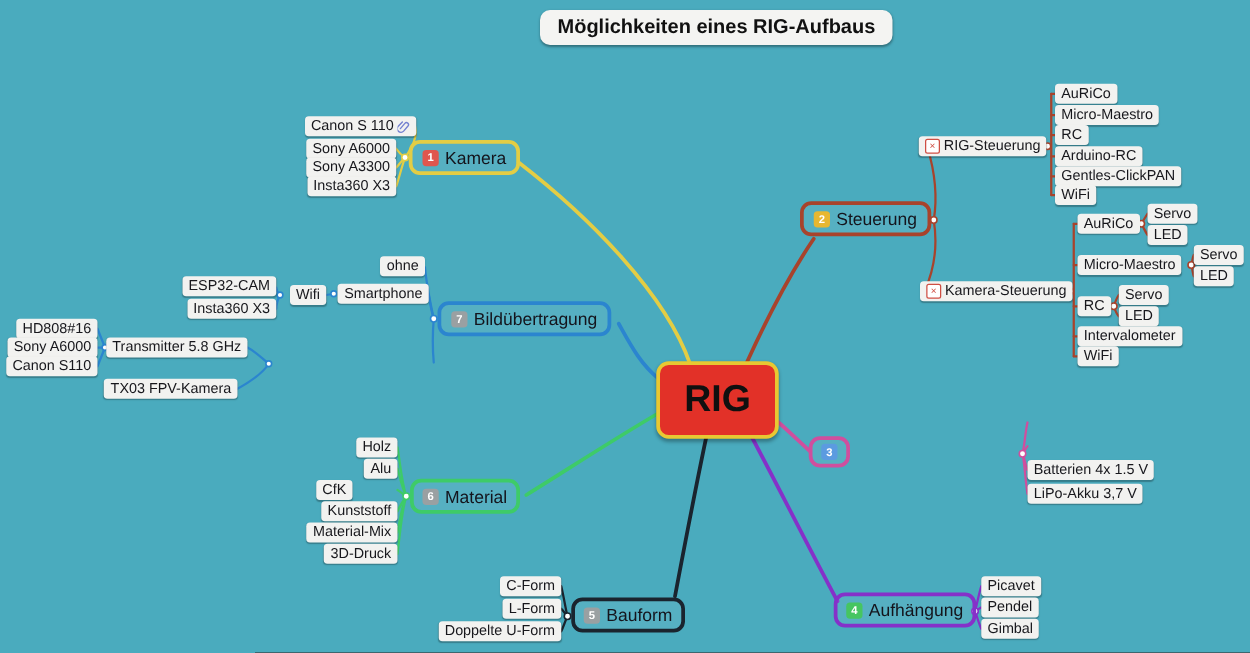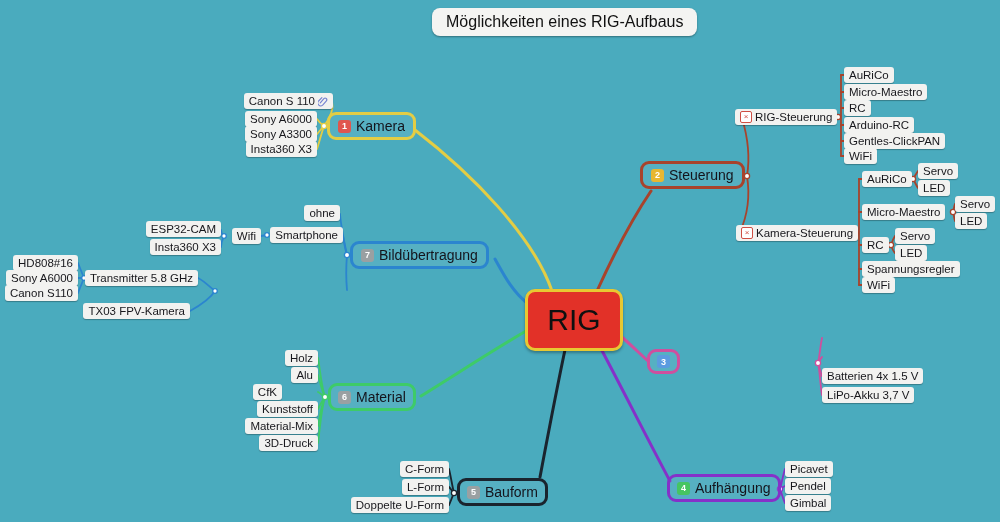"Möglichkeiten eines RIG-Aufbaus" .title { font-weight: normal -> bold }
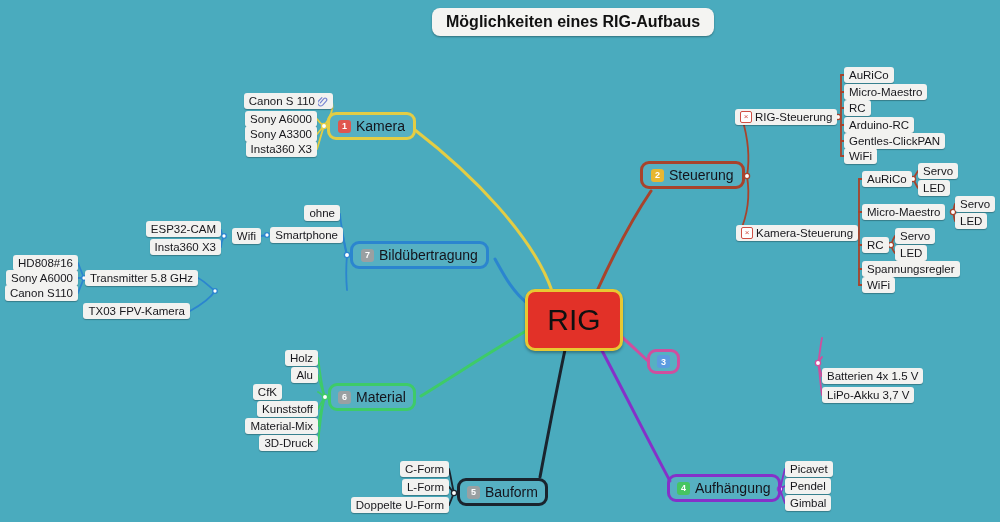"Spannungsregler" div.child { text: Spannungsregler -> Intervalometer }
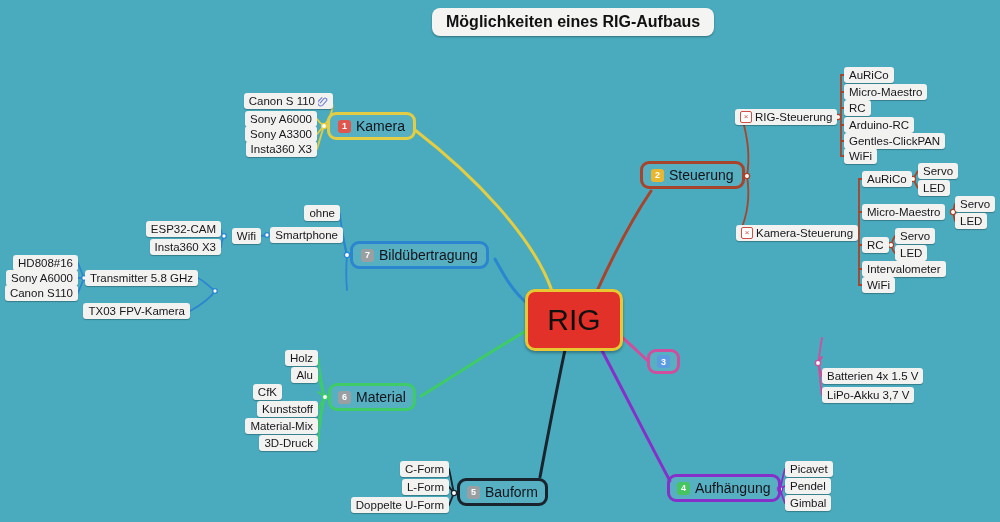"RIG" .root { font-weight: normal -> bold }
